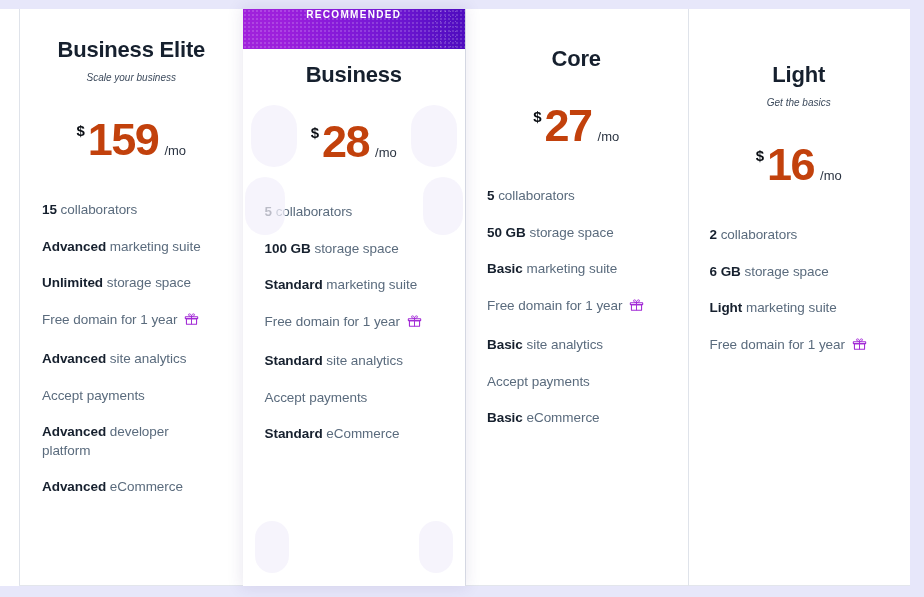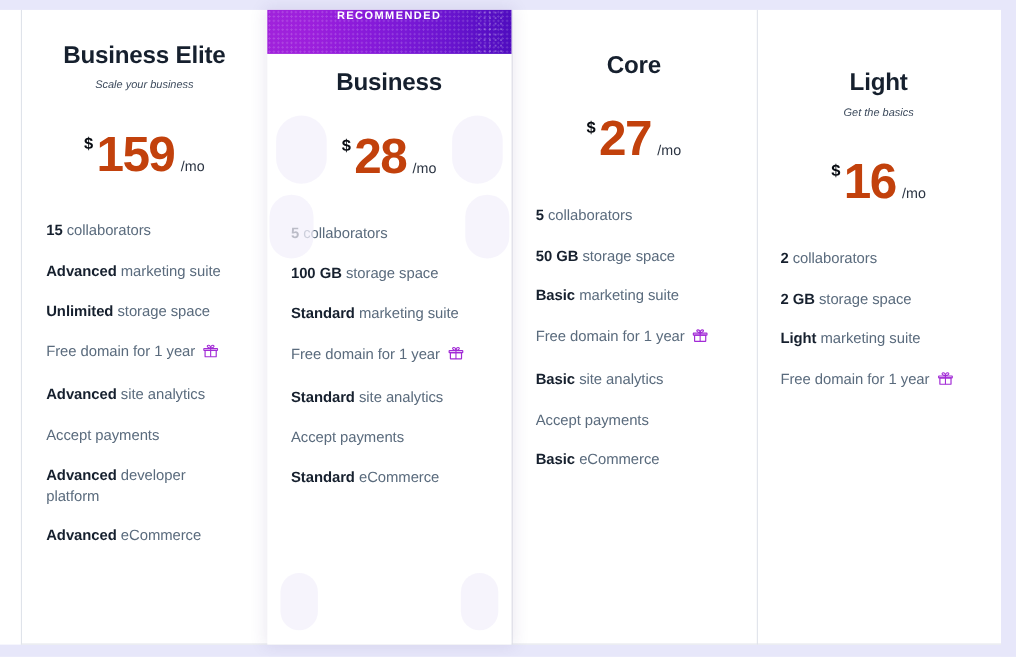"2 GB" span.f-strong { text: 2 -> 6 }
